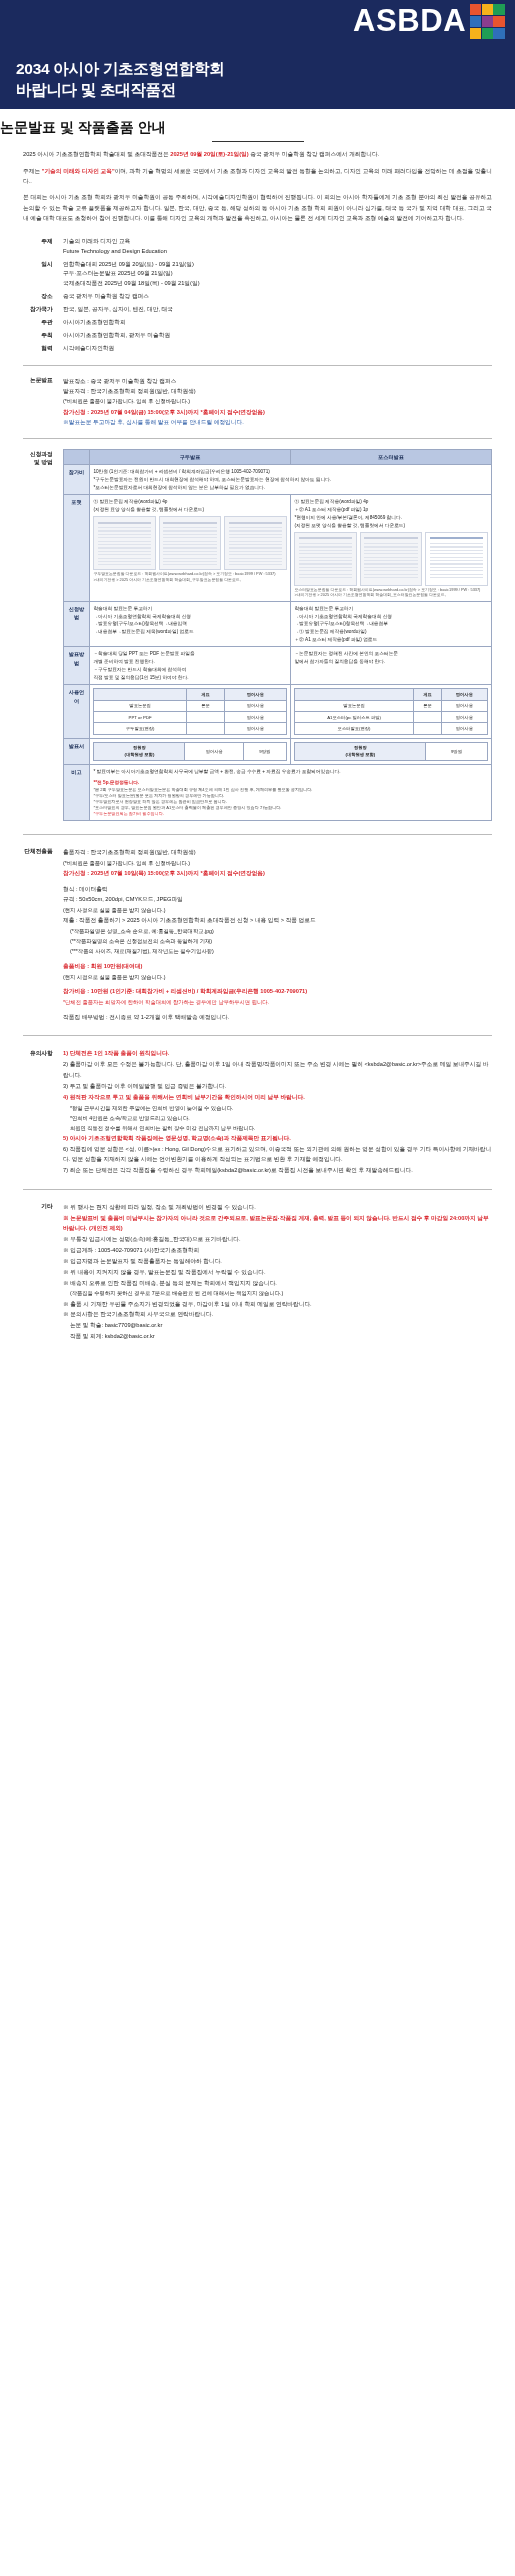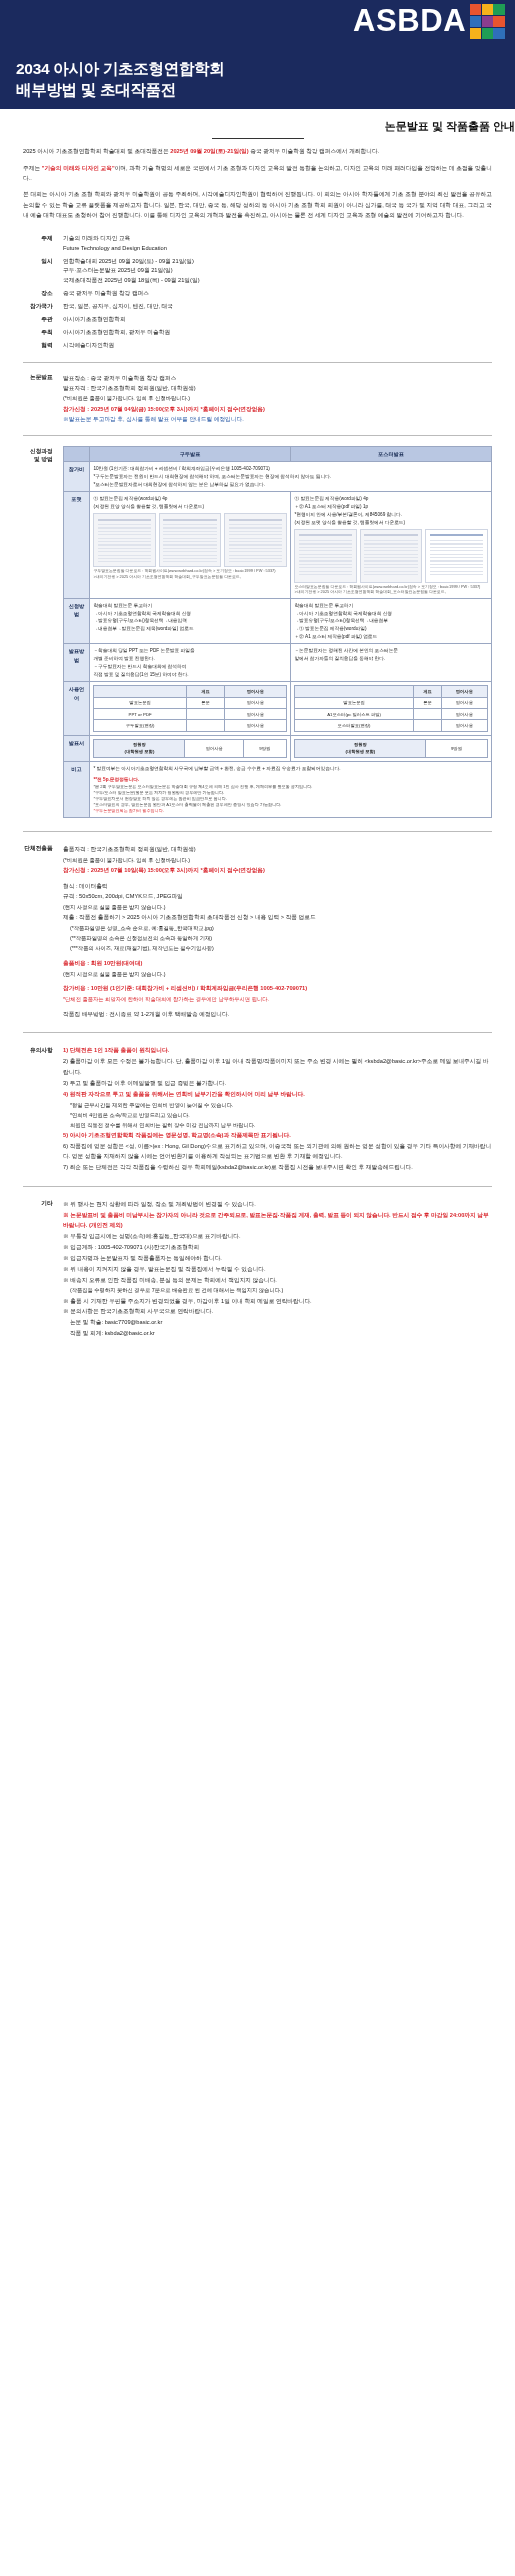"배부방법 및 초대작품전" div.l2 { text: 배부방법 -> 바랍니다 }
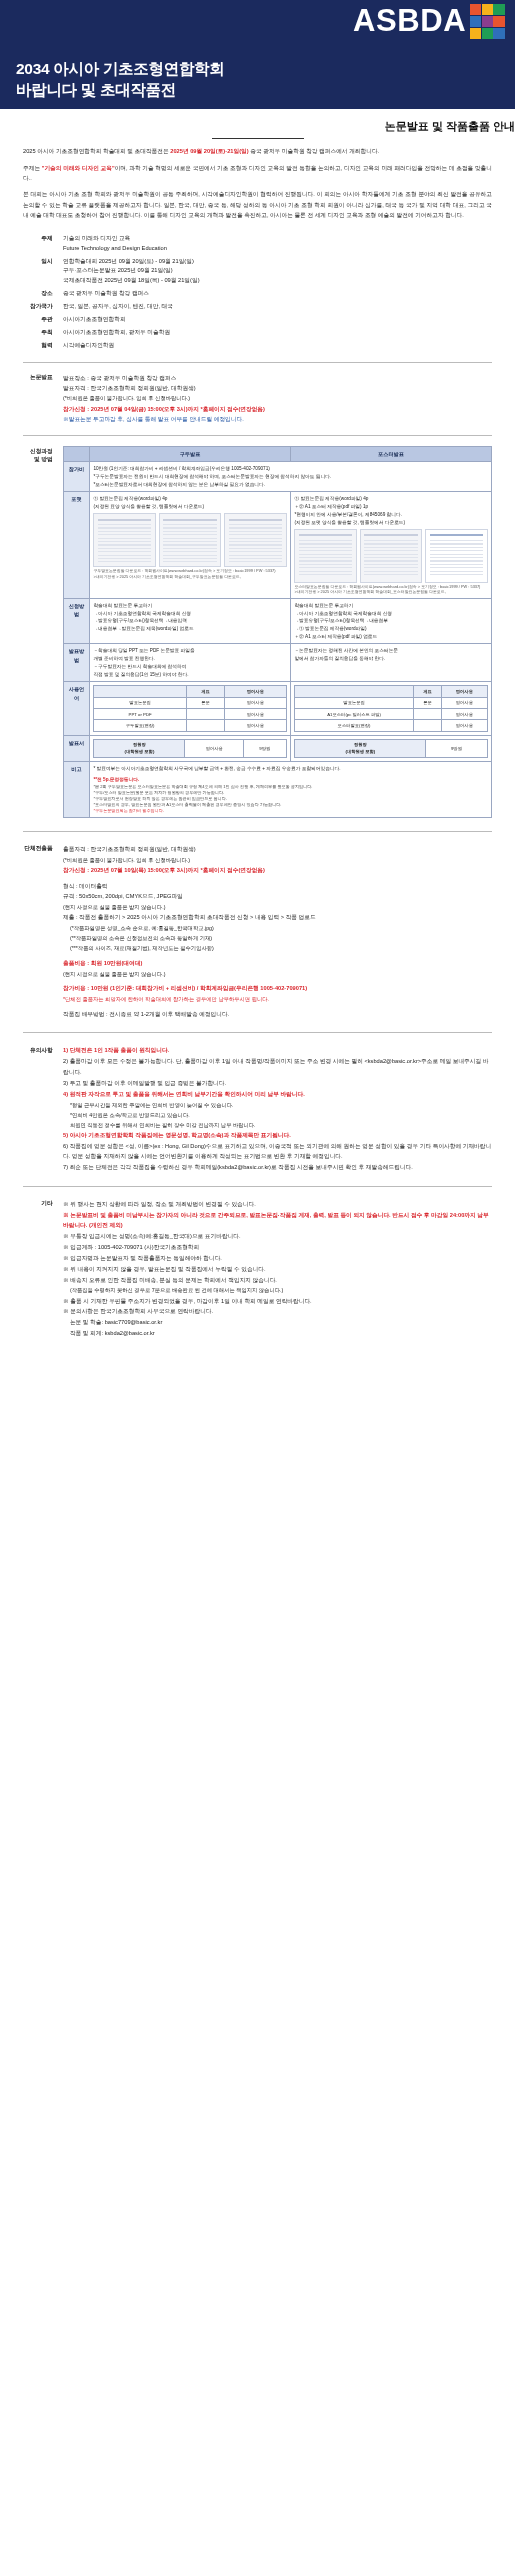"논문발표 및 작품출품 안내" .doc-title { font-size: 11px -> 14px; text-align: right -> left }
